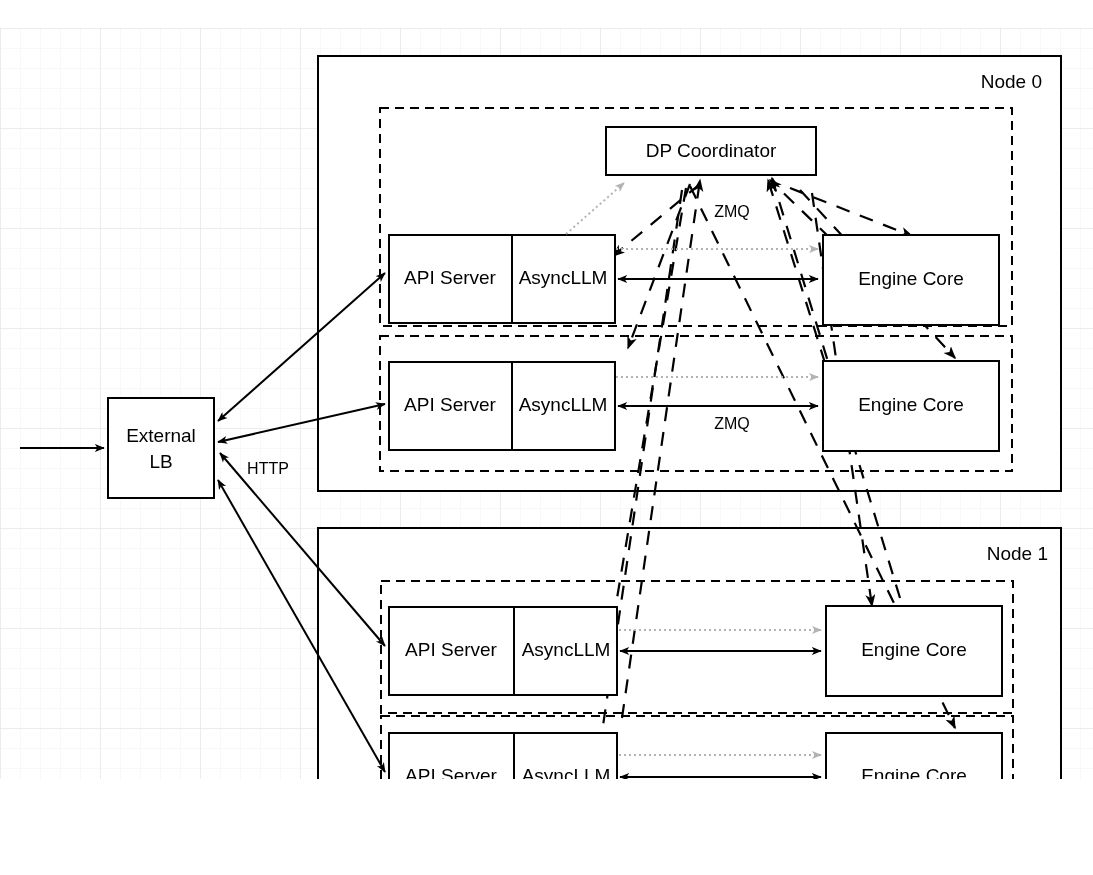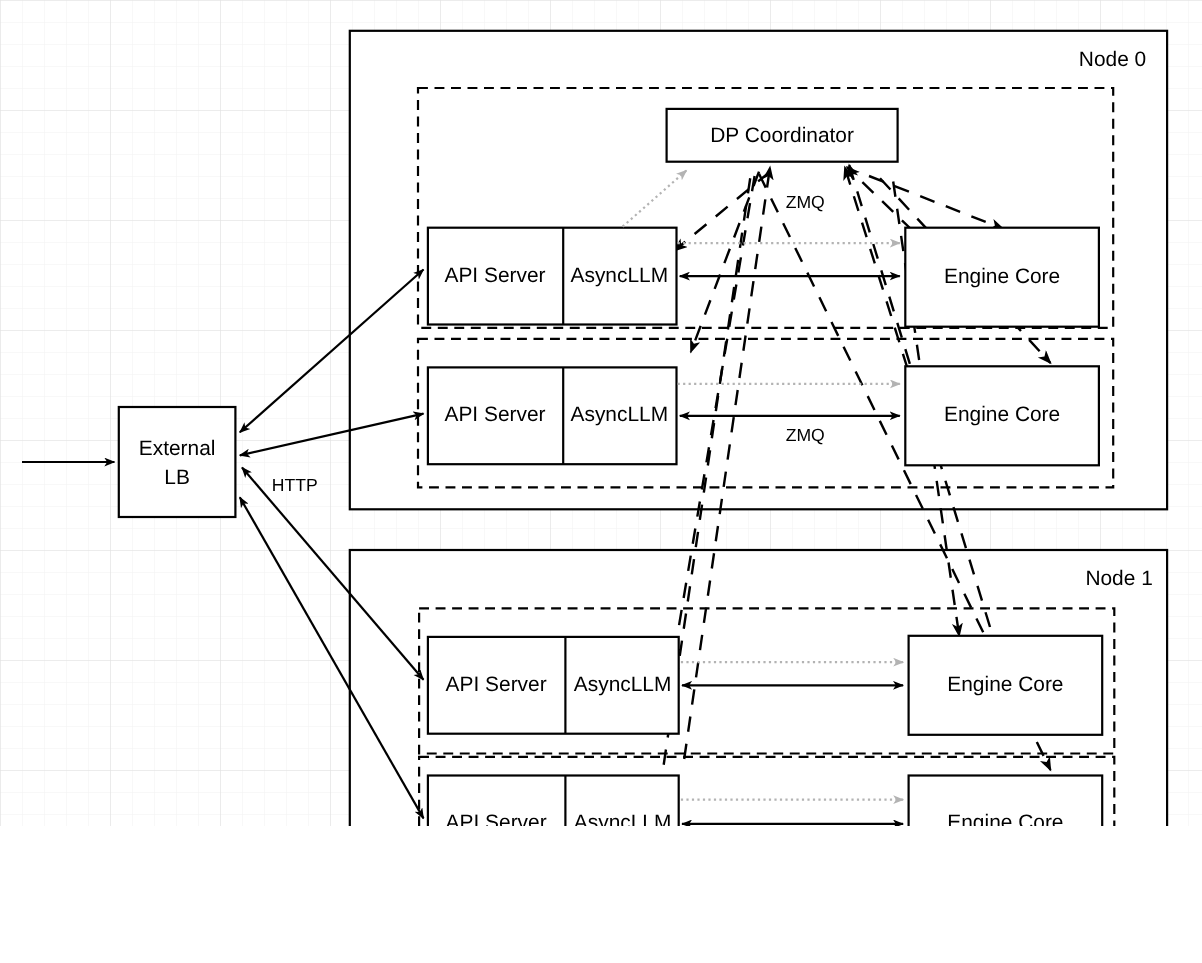"Node 0" #canvas-wrap { margin-top: none -> 28px }
